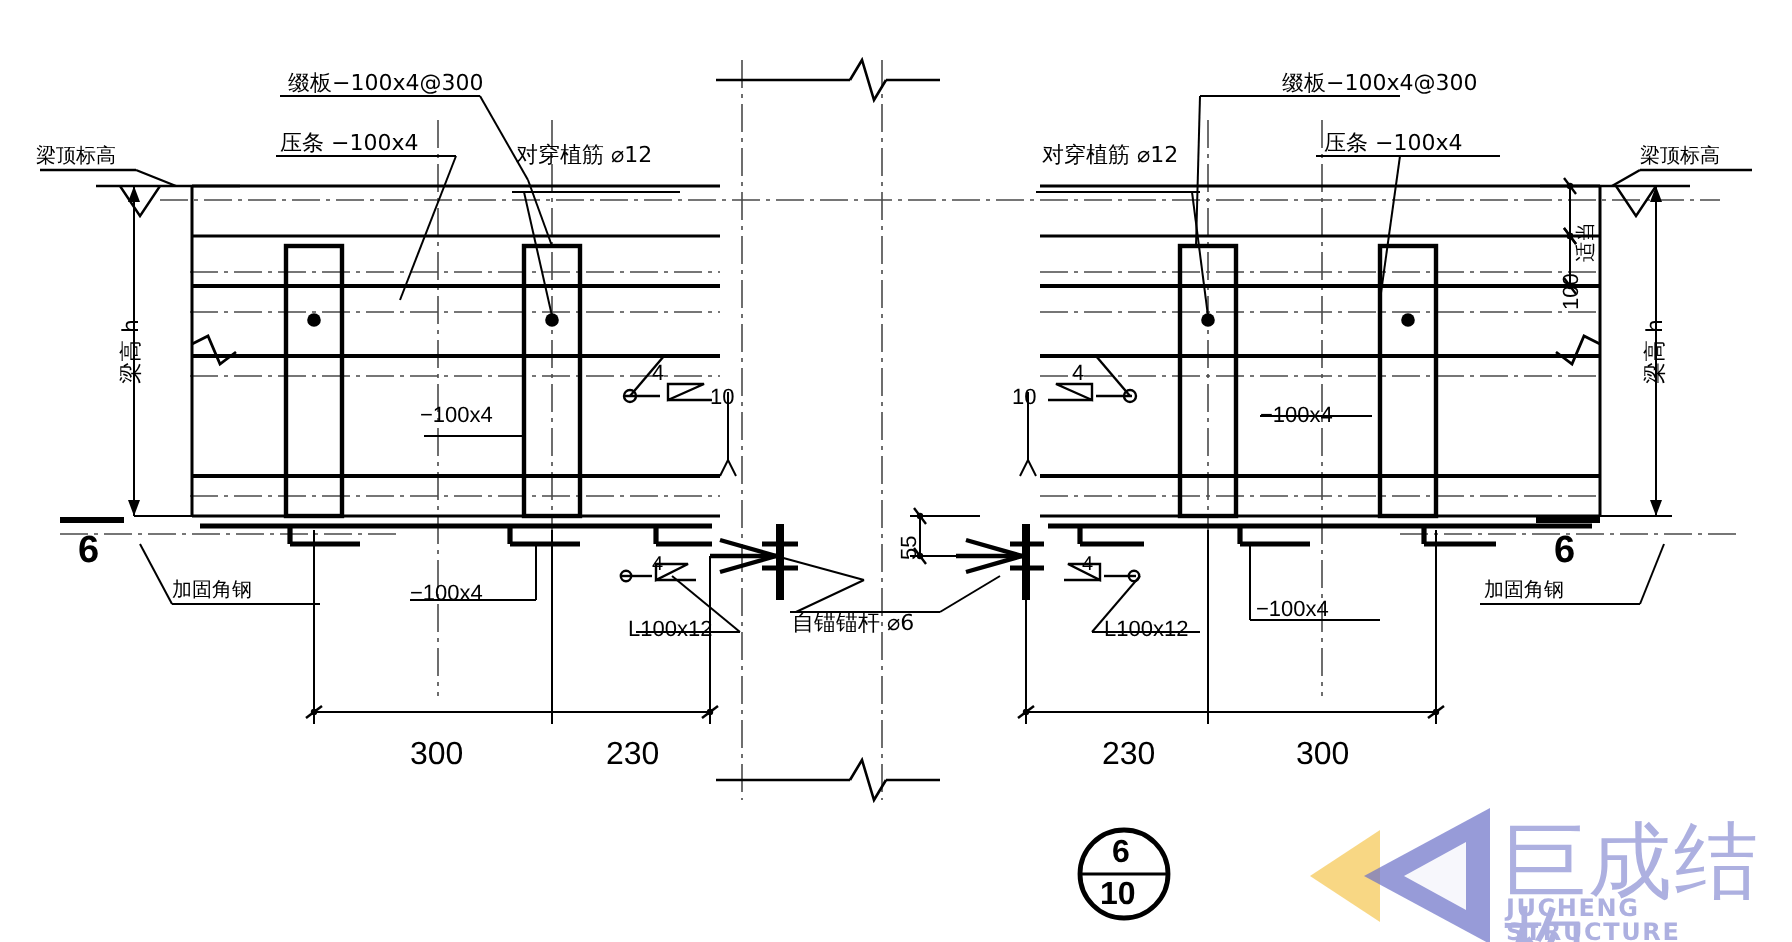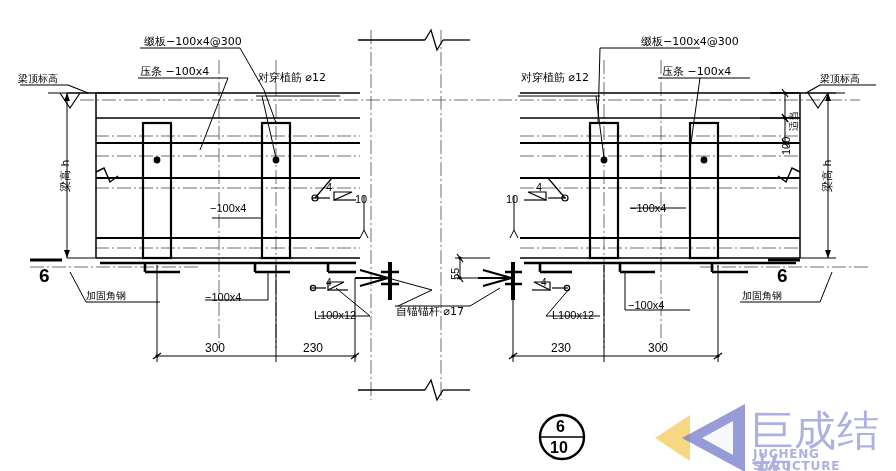"自锚锚杆 ⌀17" div.lbl { text: 17 -> 6 }
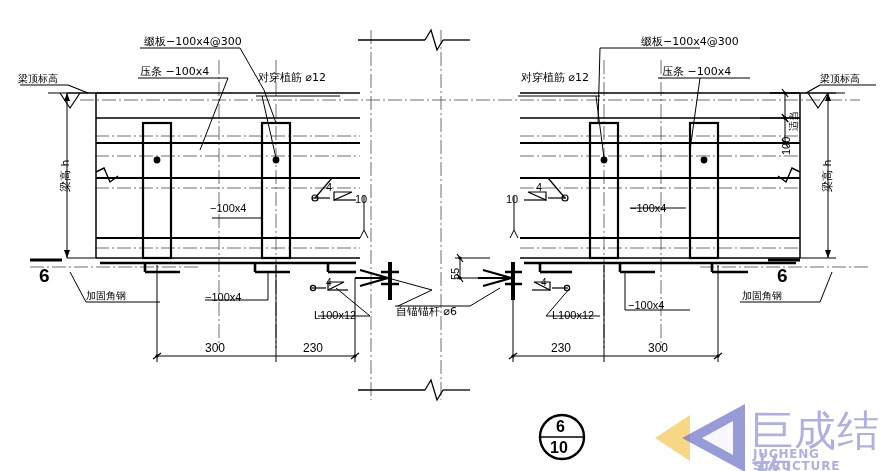"300" .t12 { font-size: 12px -> 16px; margin-top: none -> 28px }
